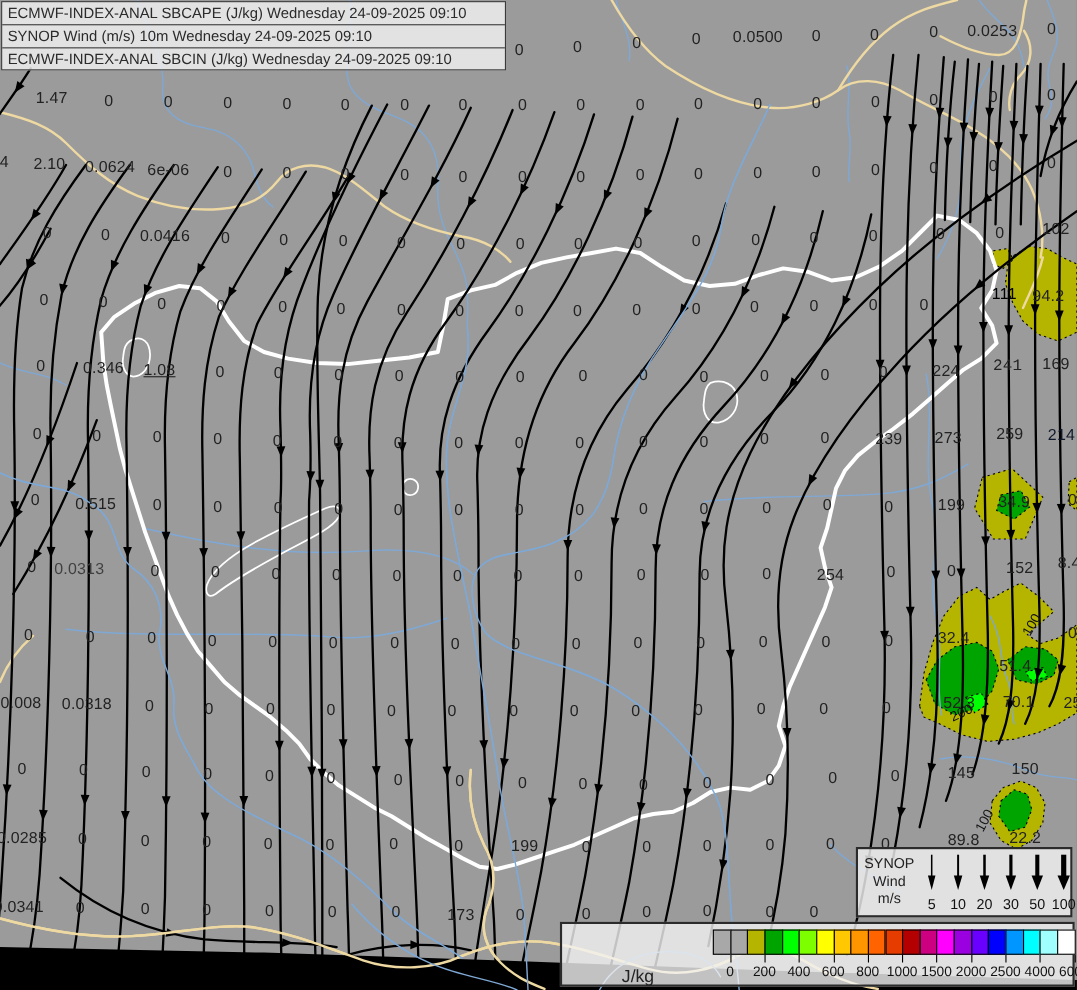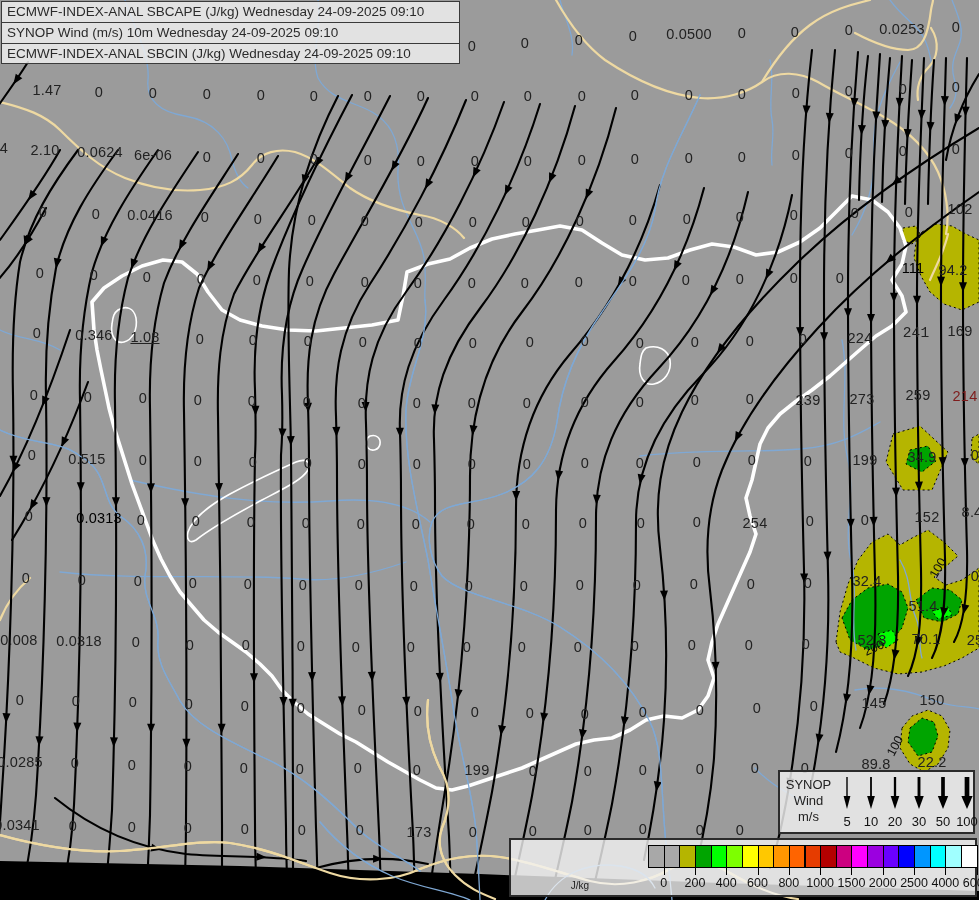"214" div.station { color: #7f1d1d -> #0f172a }
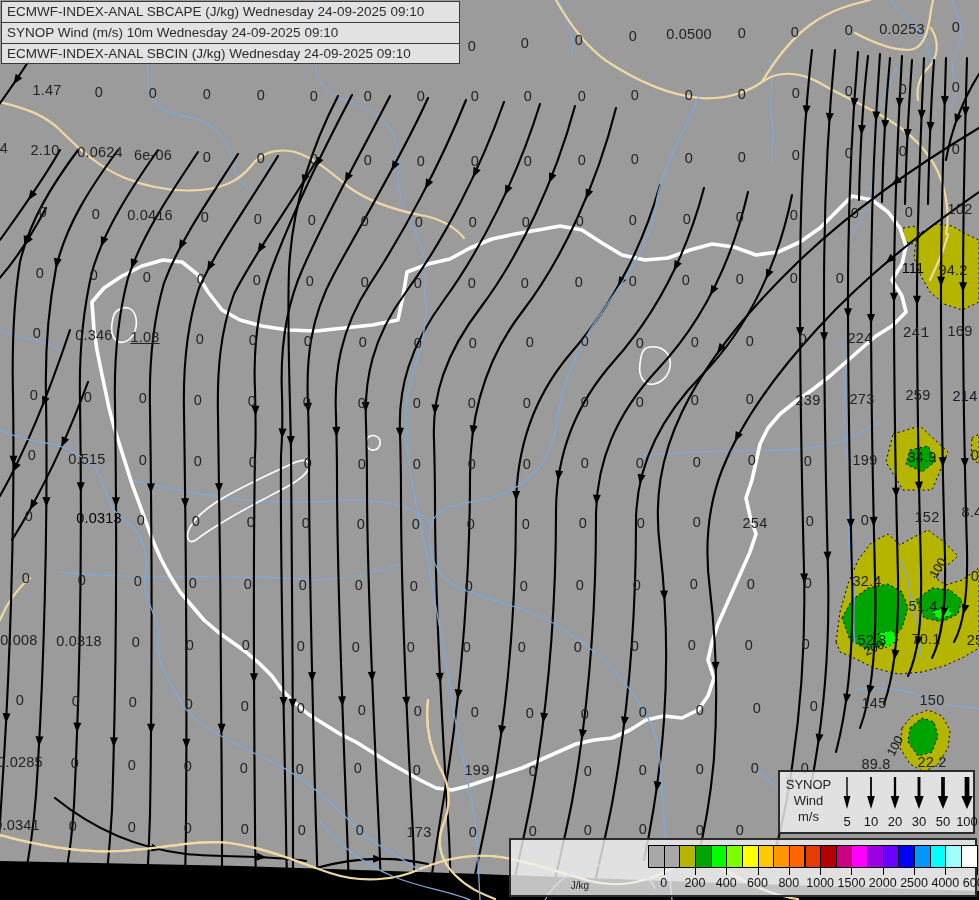"0.0313" div.station { color: #000000 -> #404040; left: 99px -> 72px }
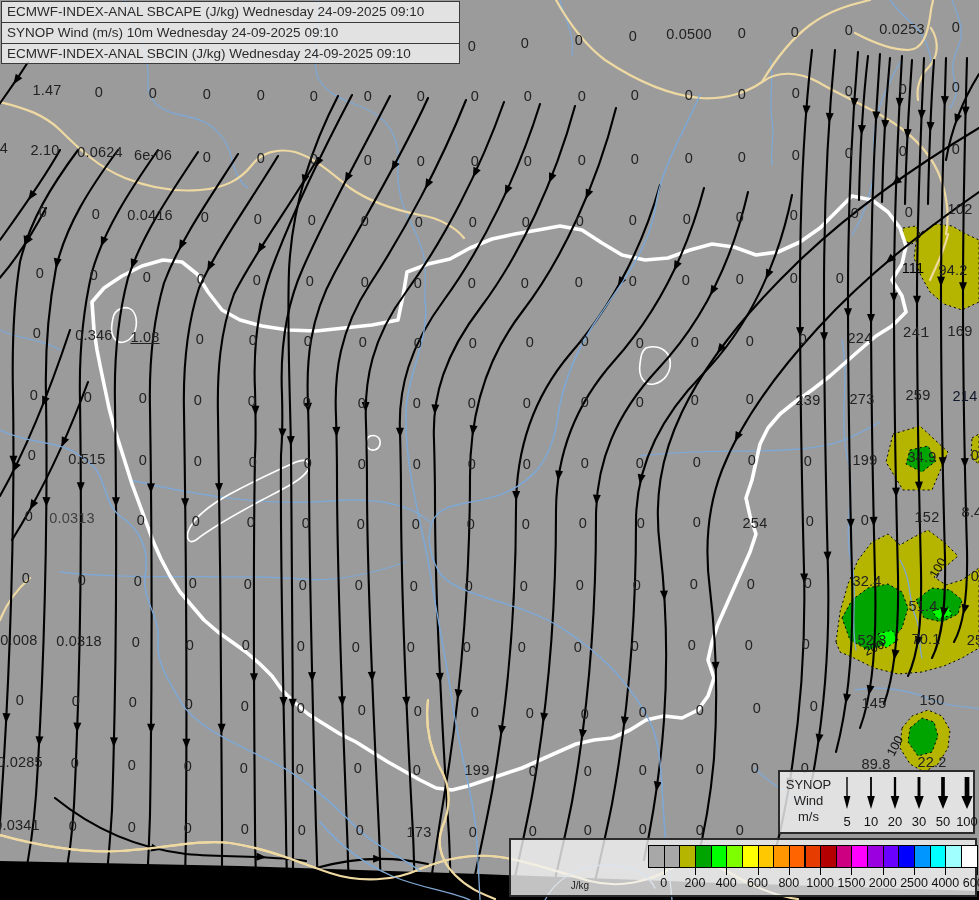"J/kg" .cl-units { font-size: 10px -> 16px }
